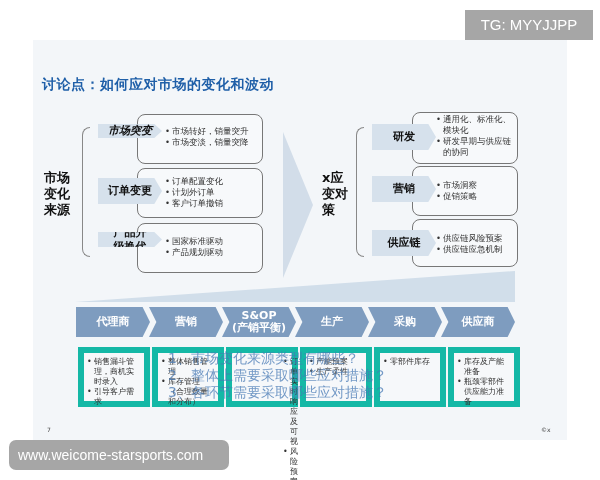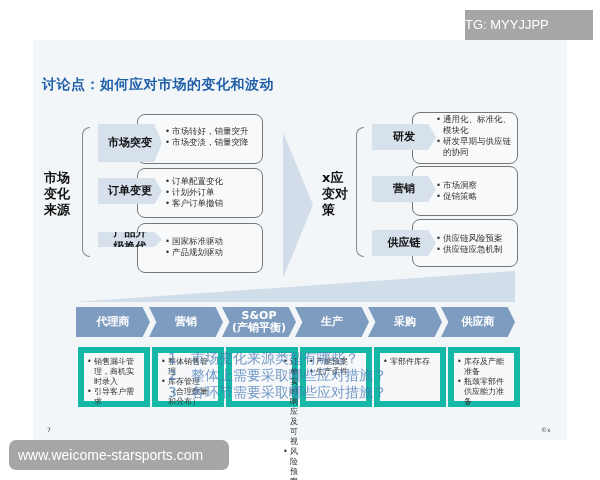"TG: MYYJJPP" .tg { font-size: 13px -> 15px; text-align: left -> center }
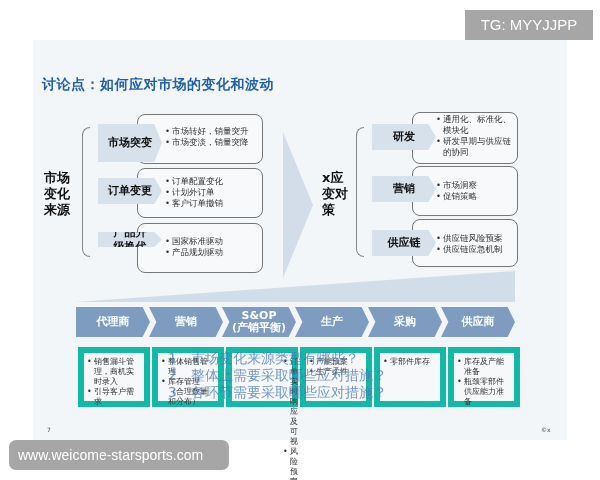"市场突变" div.tag { font-style: none -> italic; height: 38px -> 14px }
